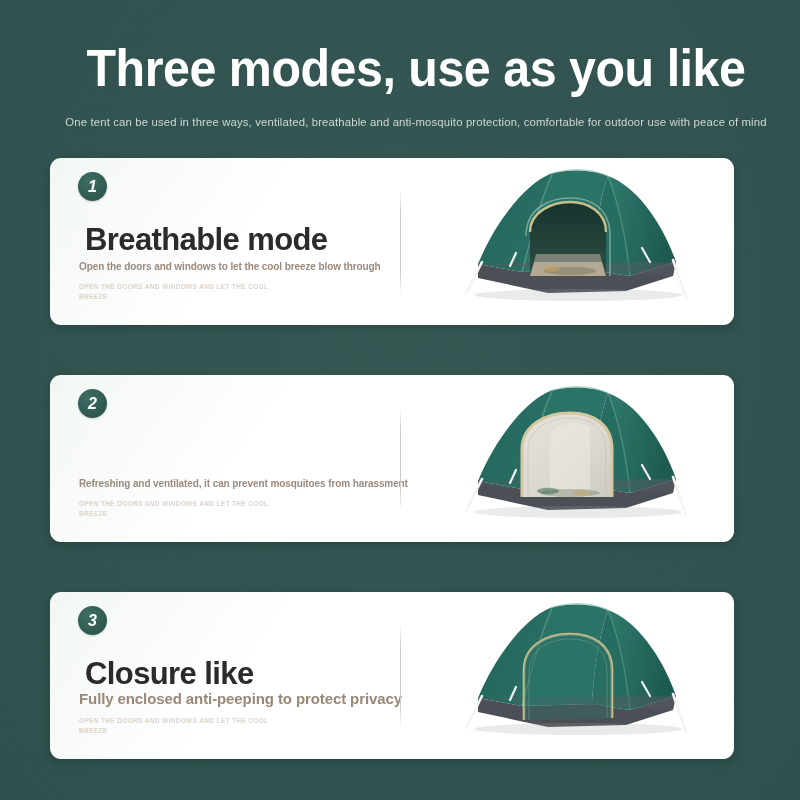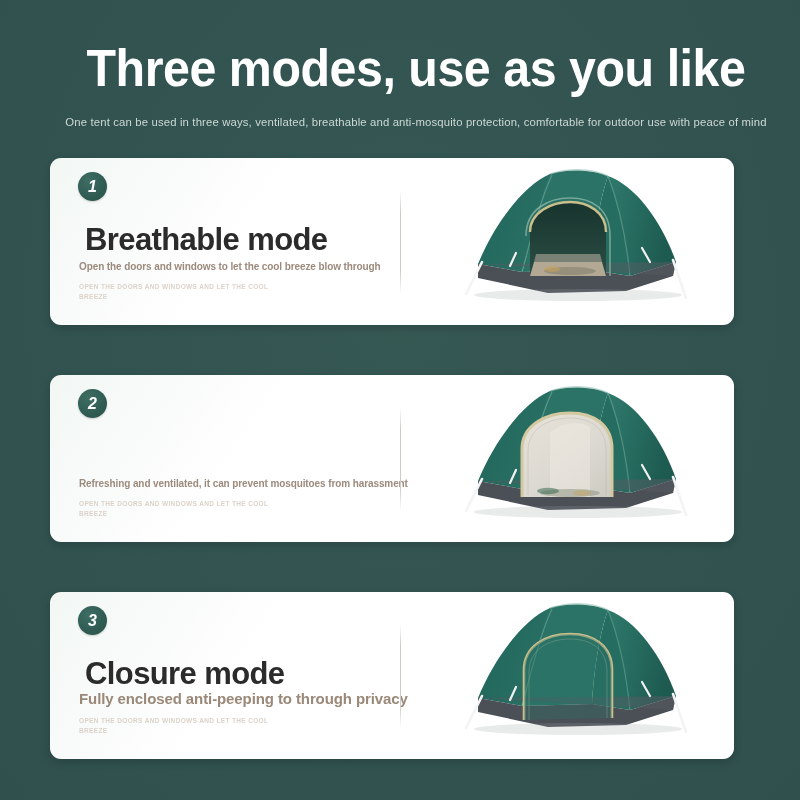"Closure mode" h2.card-title { text: mode -> like }
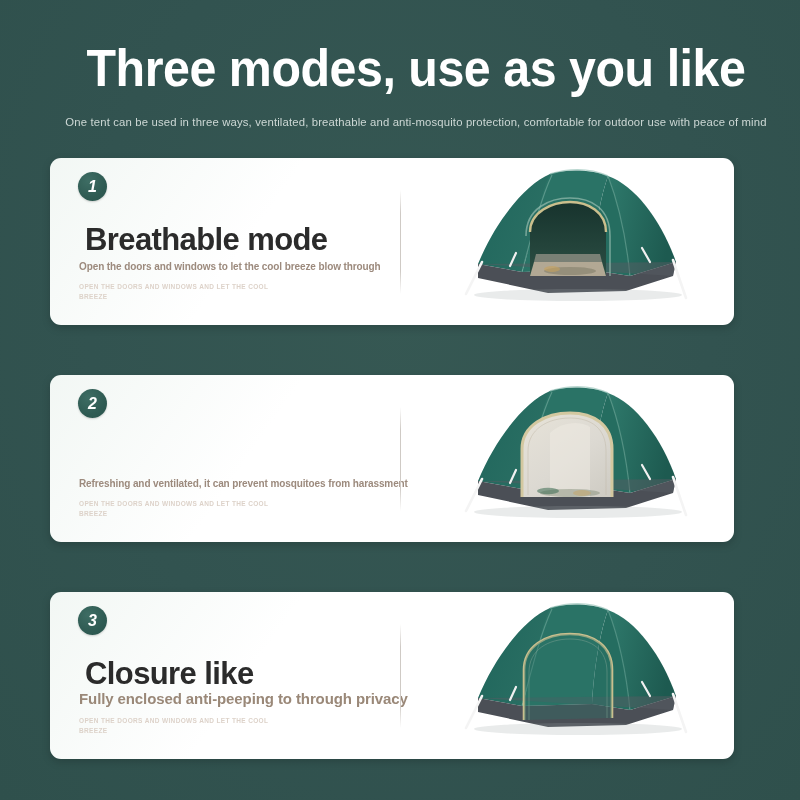"Fully enclosed anti-peeping to through" p.card-desc { text: through -> protect }
